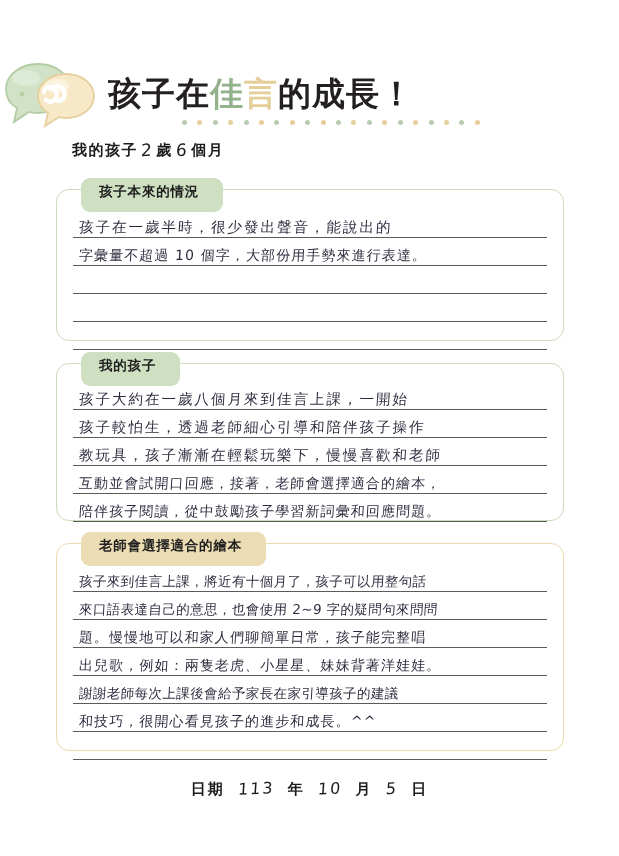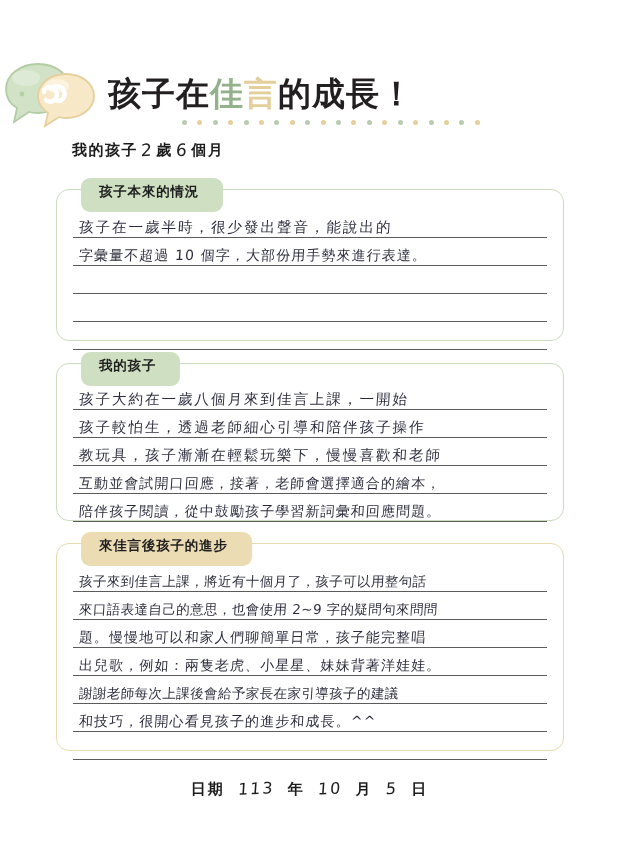"來佳言後孩子的進步" div.sec-tab { text: 來佳言後孩子的進步 -> 老師會選擇適合的繪本 }
